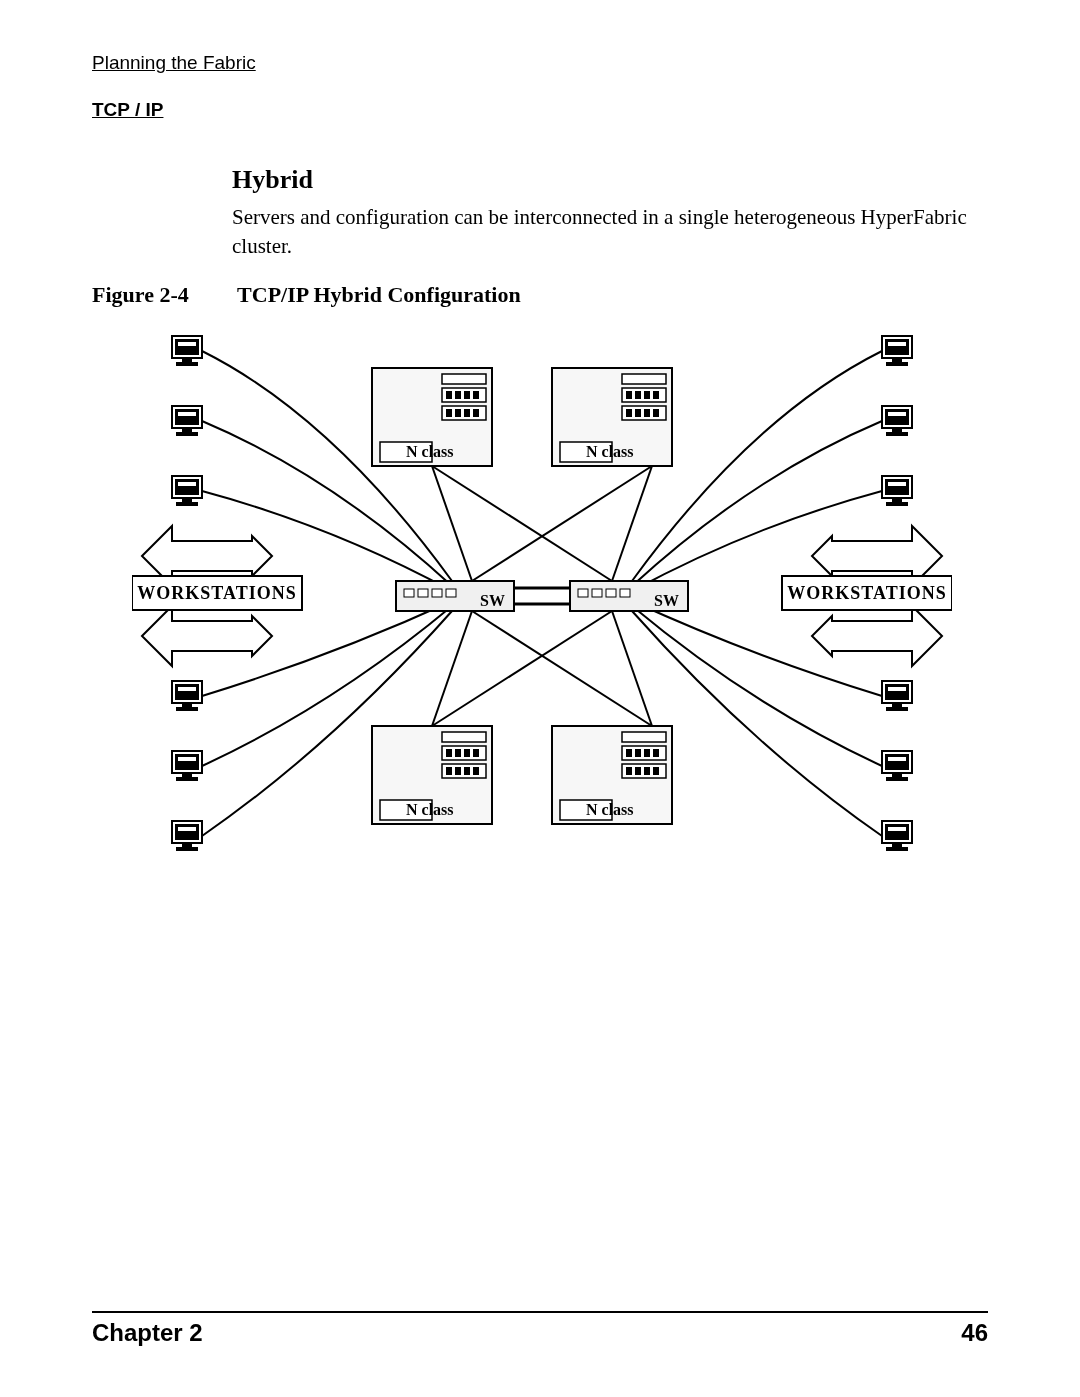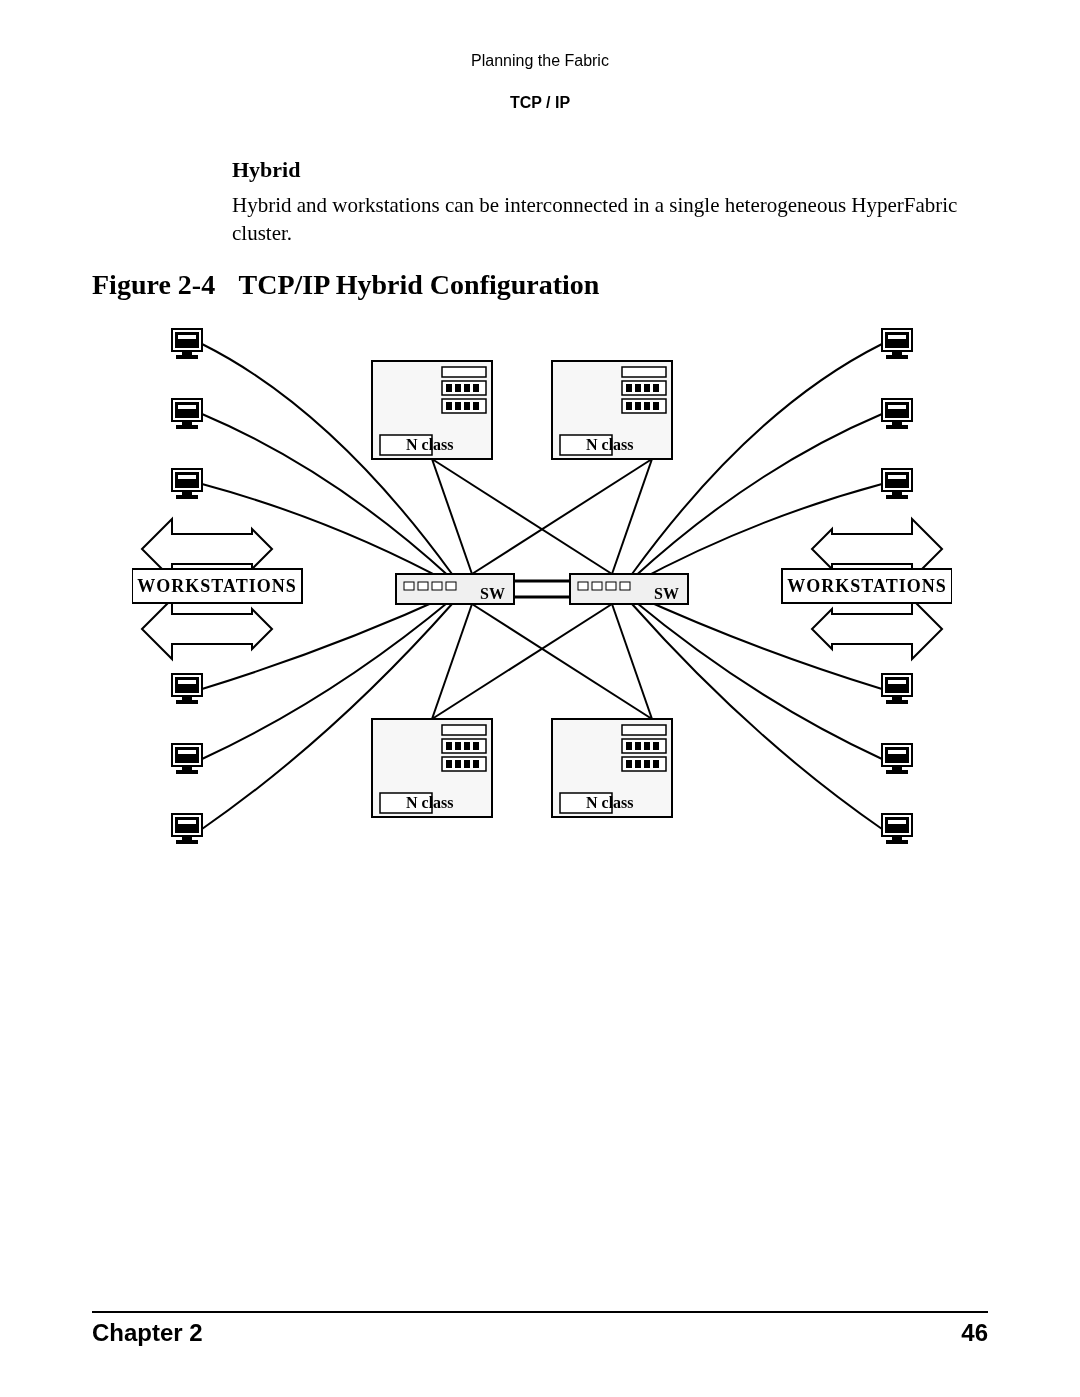"Planning the Fabric" .header { font-size: 16px -> 19px; text-align: center -> left; text-decoration: none -> underline }
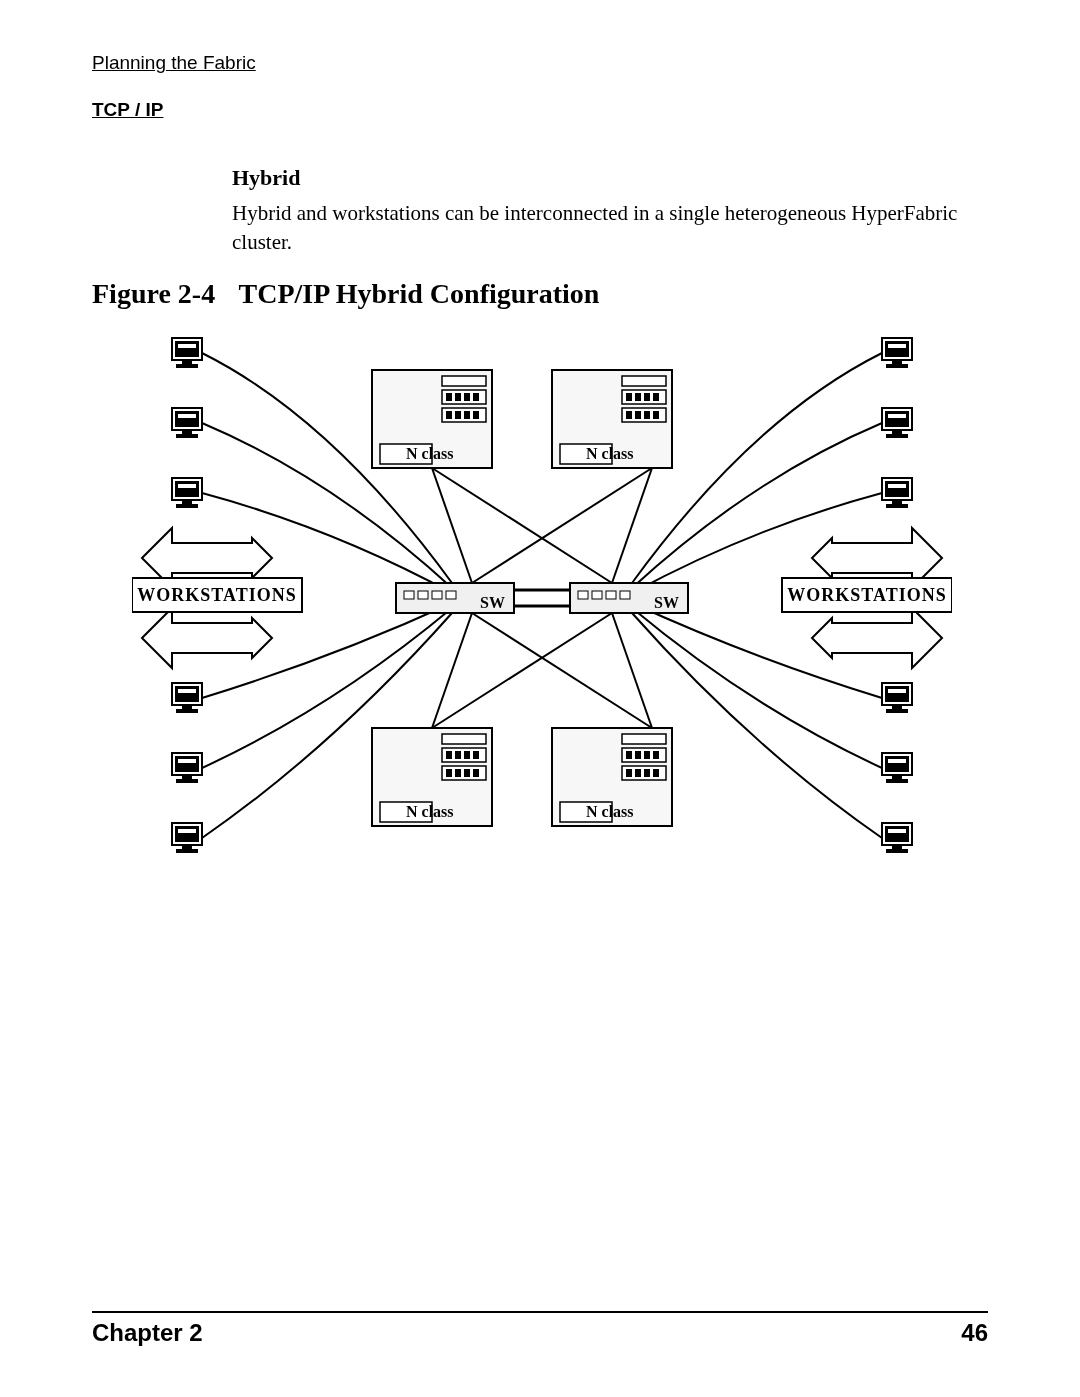"Hybrid" .section-heading { font-size: 22px -> 26px }
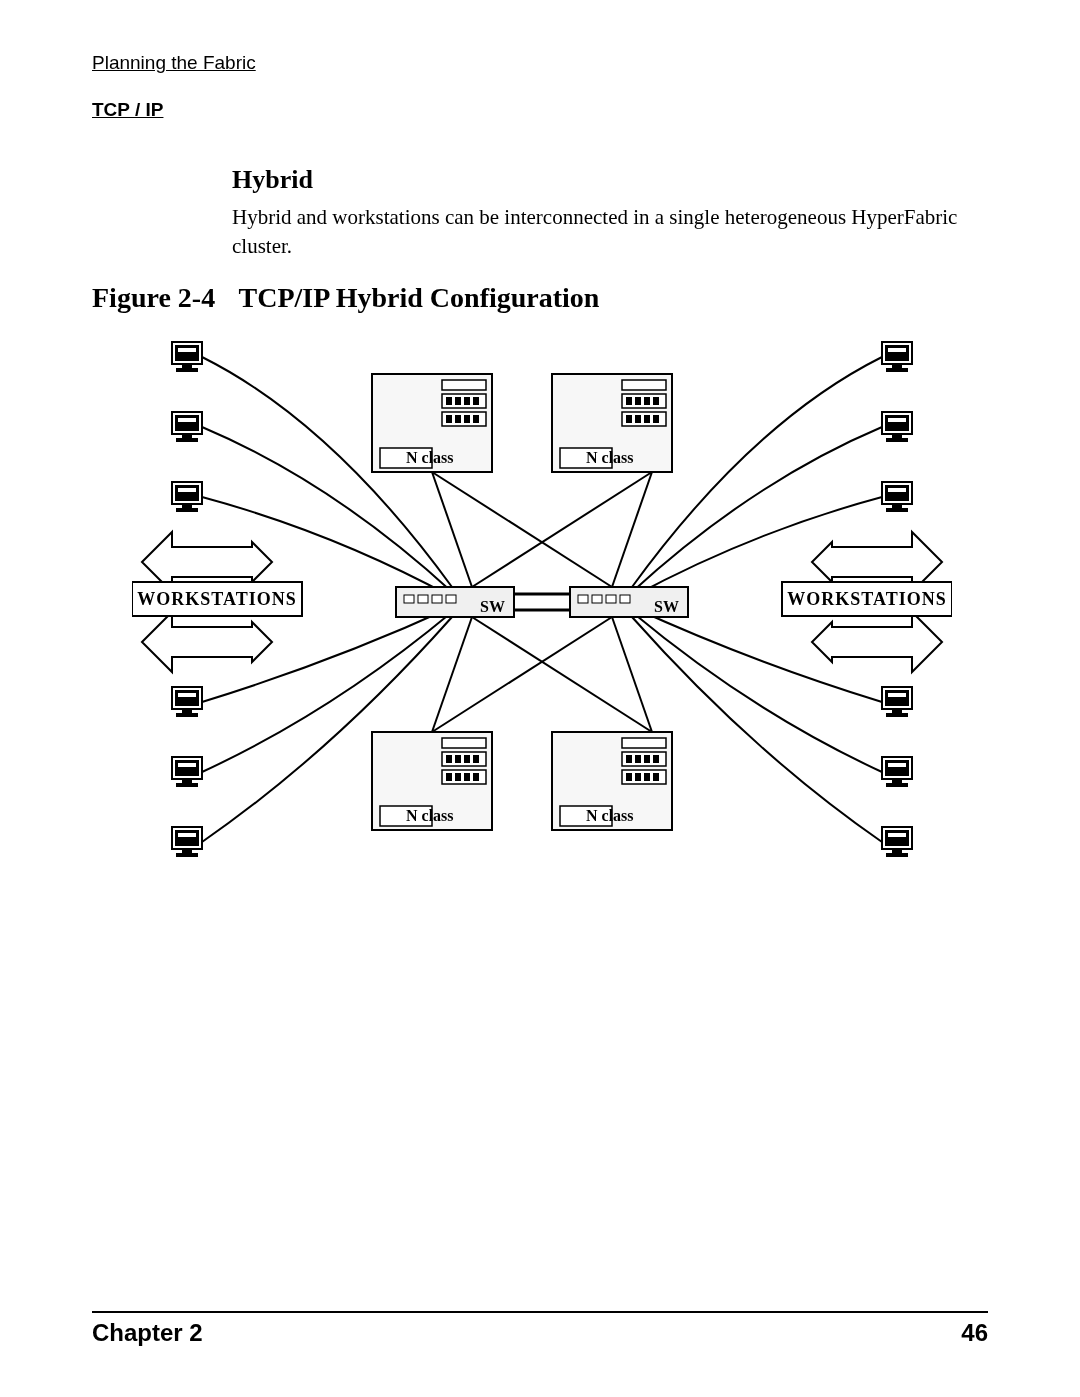"Hybrid and workstations can be" div.body-text { text: Hybrid and workstations -> Servers and configuration }
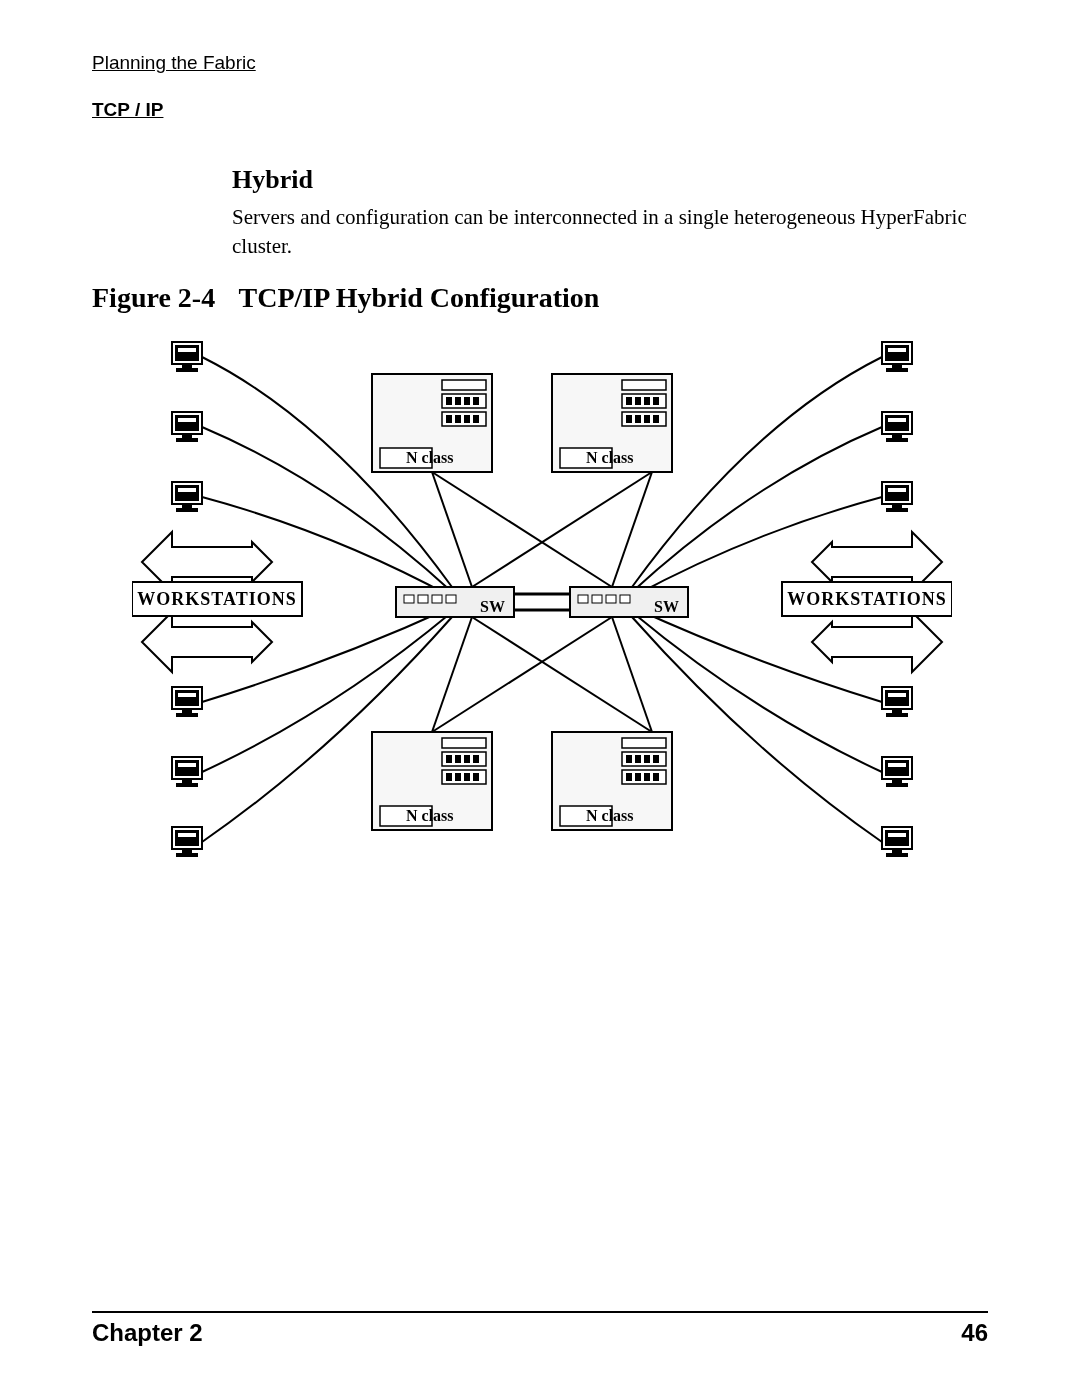"Figure 2-4 TCP/IP Hybrid Configuration" .fig-caption { font-size: 28px -> 22px }
